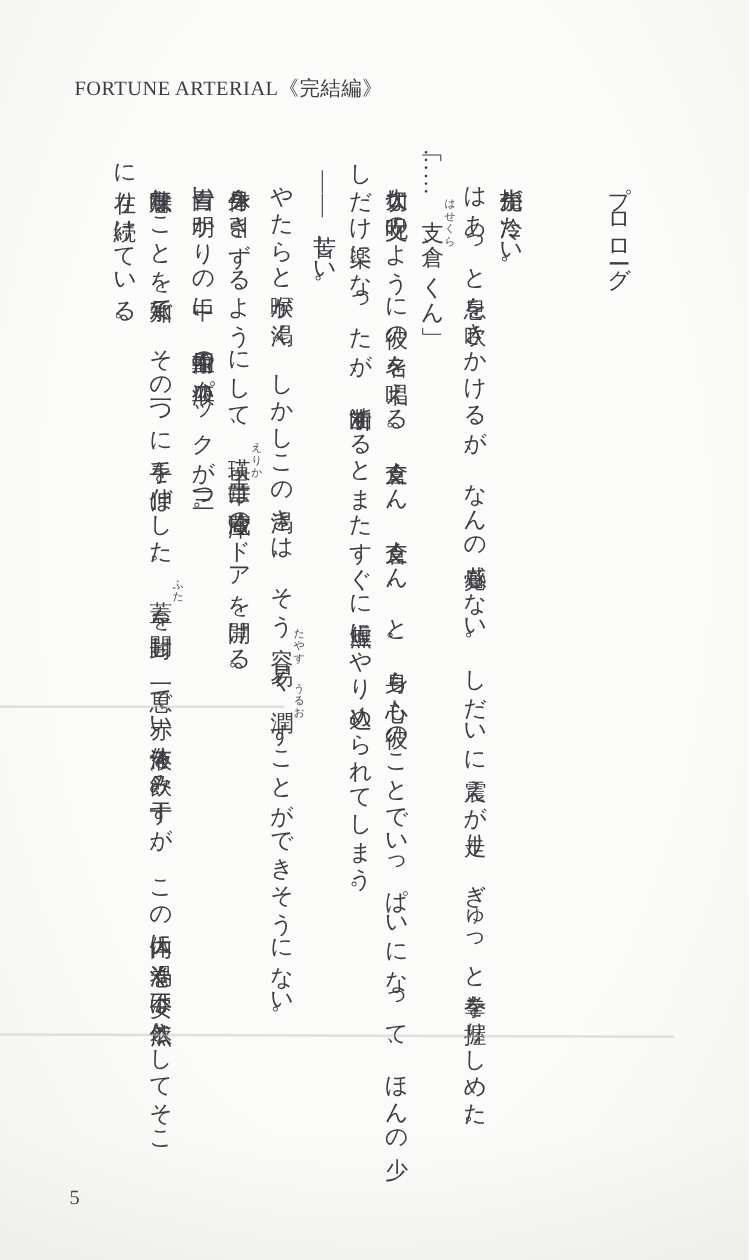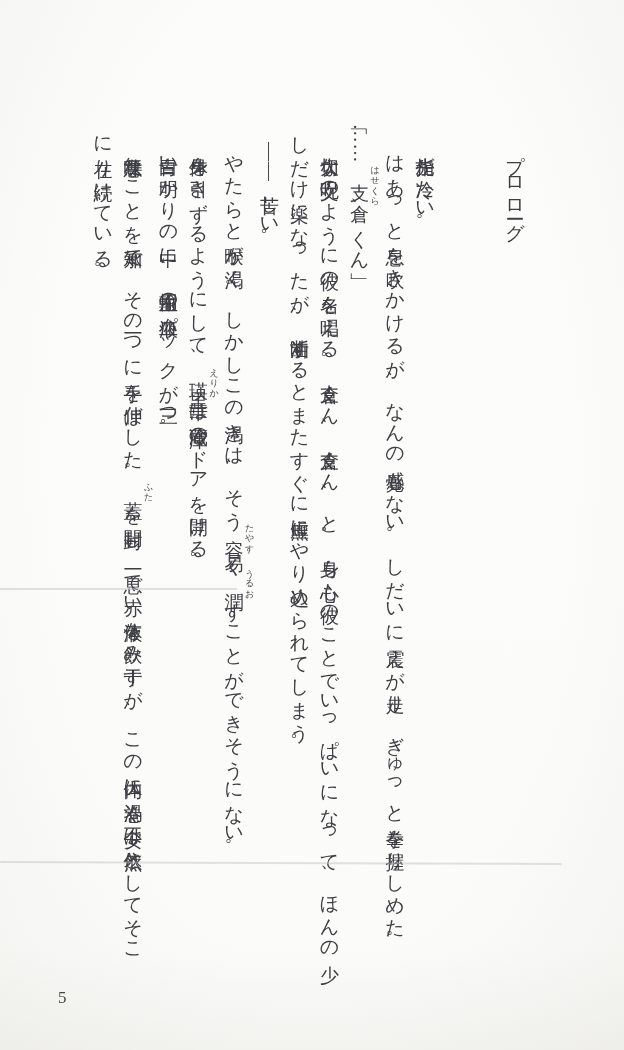"FORTUNE ARTERIAL《完結編》" div.header { html: none -> <div>FORTUNE ARTERIAL《完結編》</div> }
